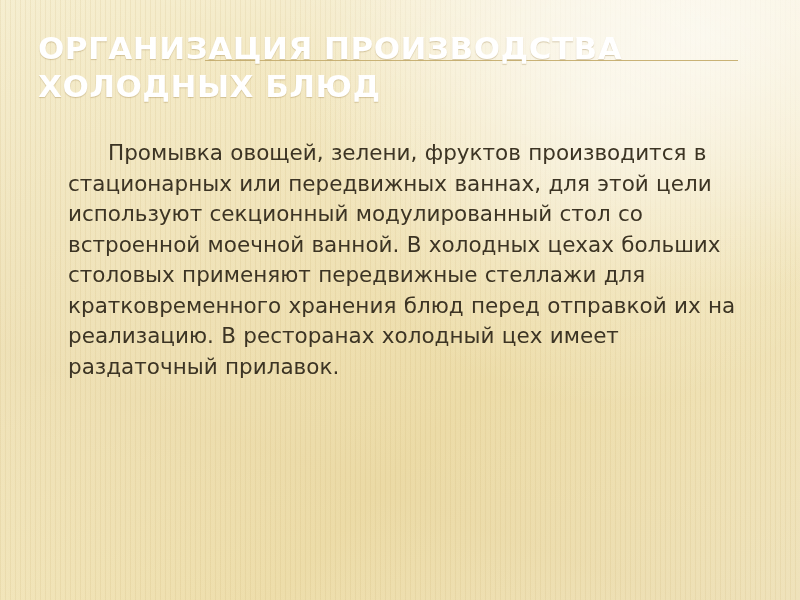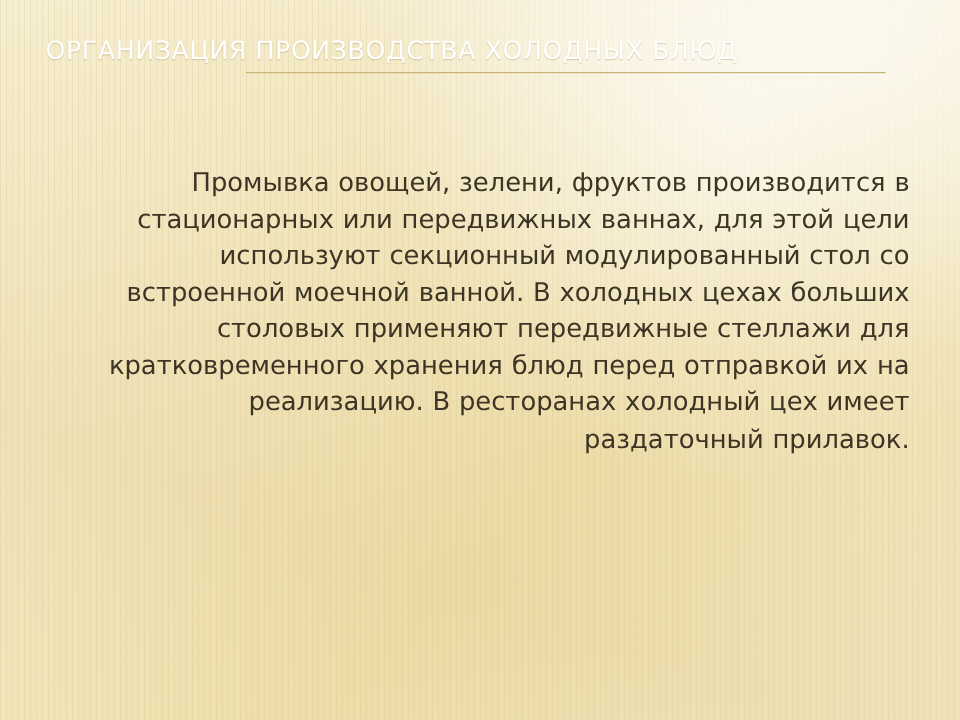"ОРГАНИЗАЦИЯ ПРОИЗВОДСТВА ХОЛОДНЫХ БЛЮД" .slide-title { font-size: 21px -> 31px; font-weight: normal -> bold }
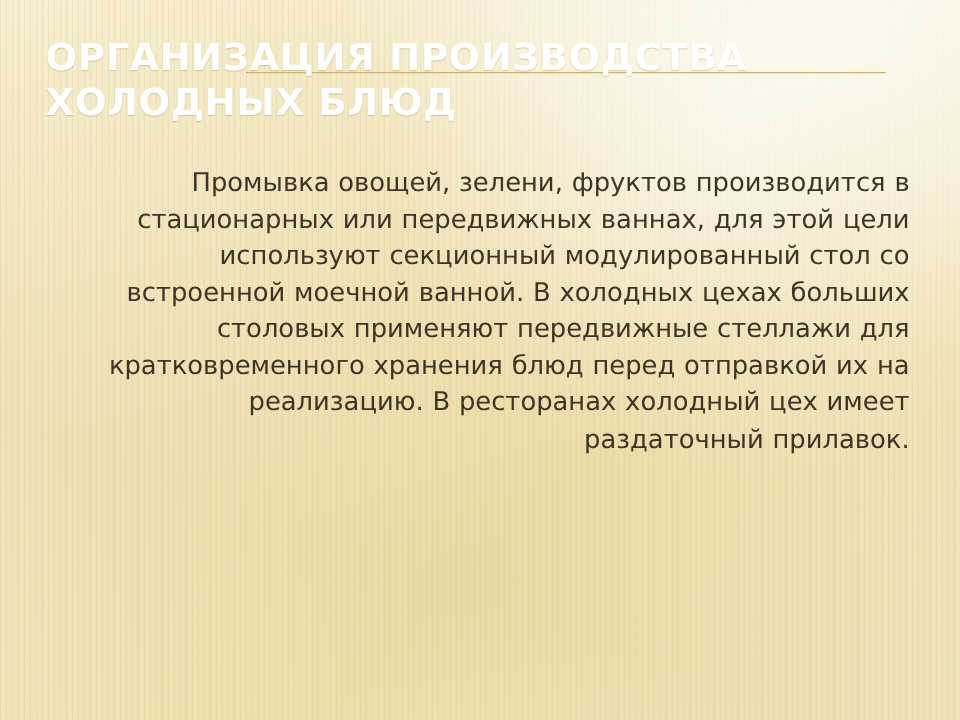"Промывка овощей, зелени, фруктов" .body-text { text-align: right -> left }
